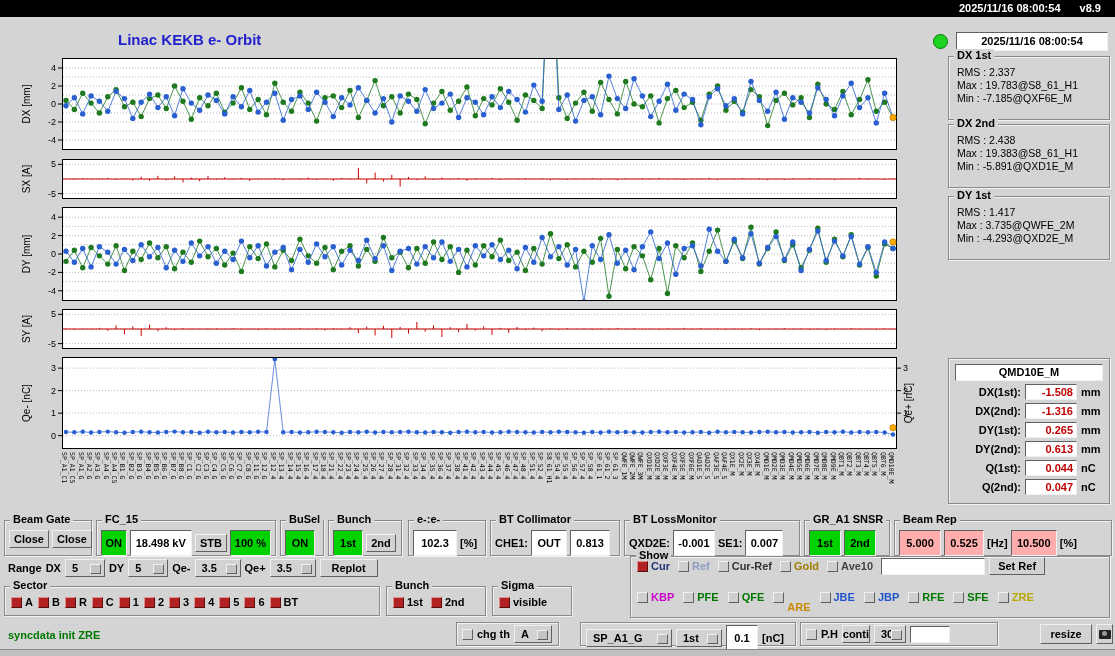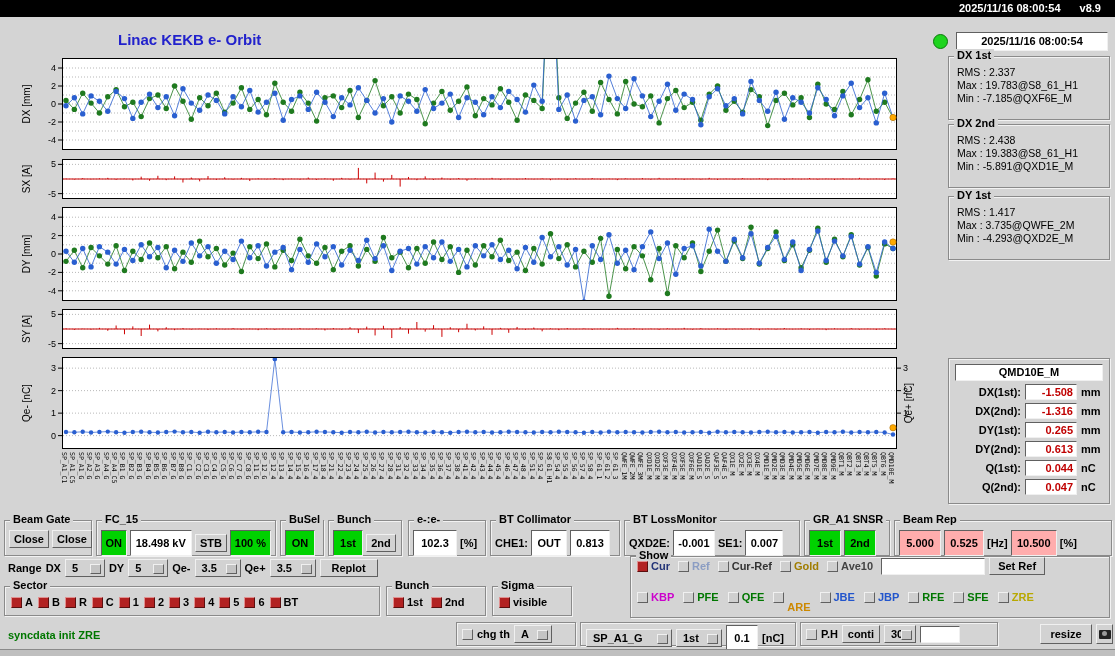"chg th" div.frame { width: 120px -> 103px }
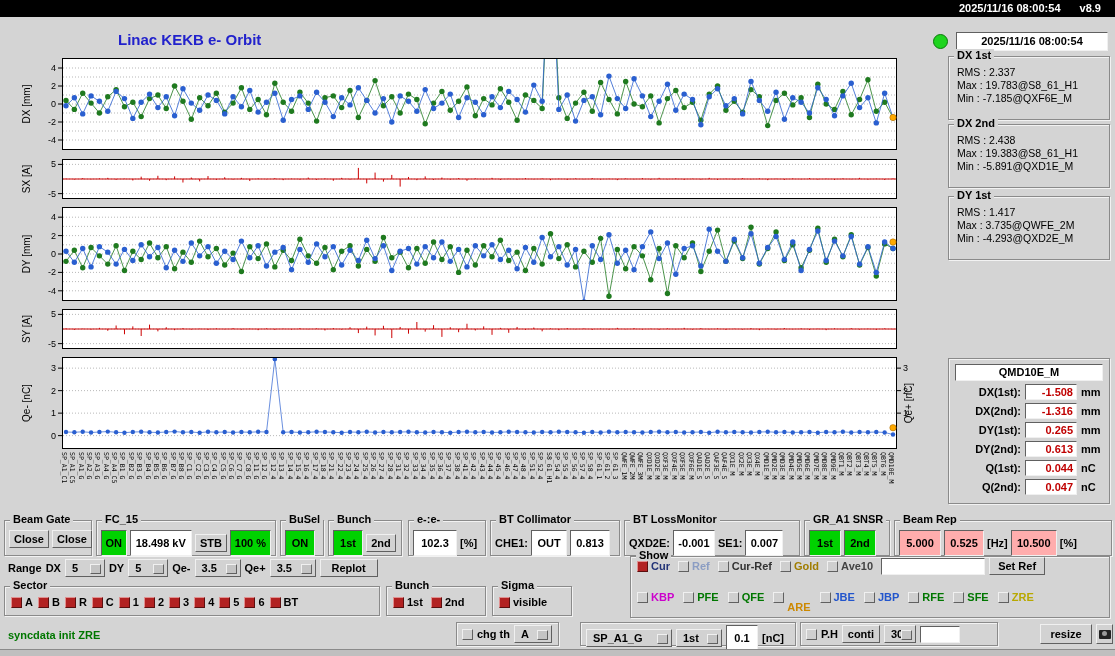"conti" span.btn { width: 38px -> 28px }
